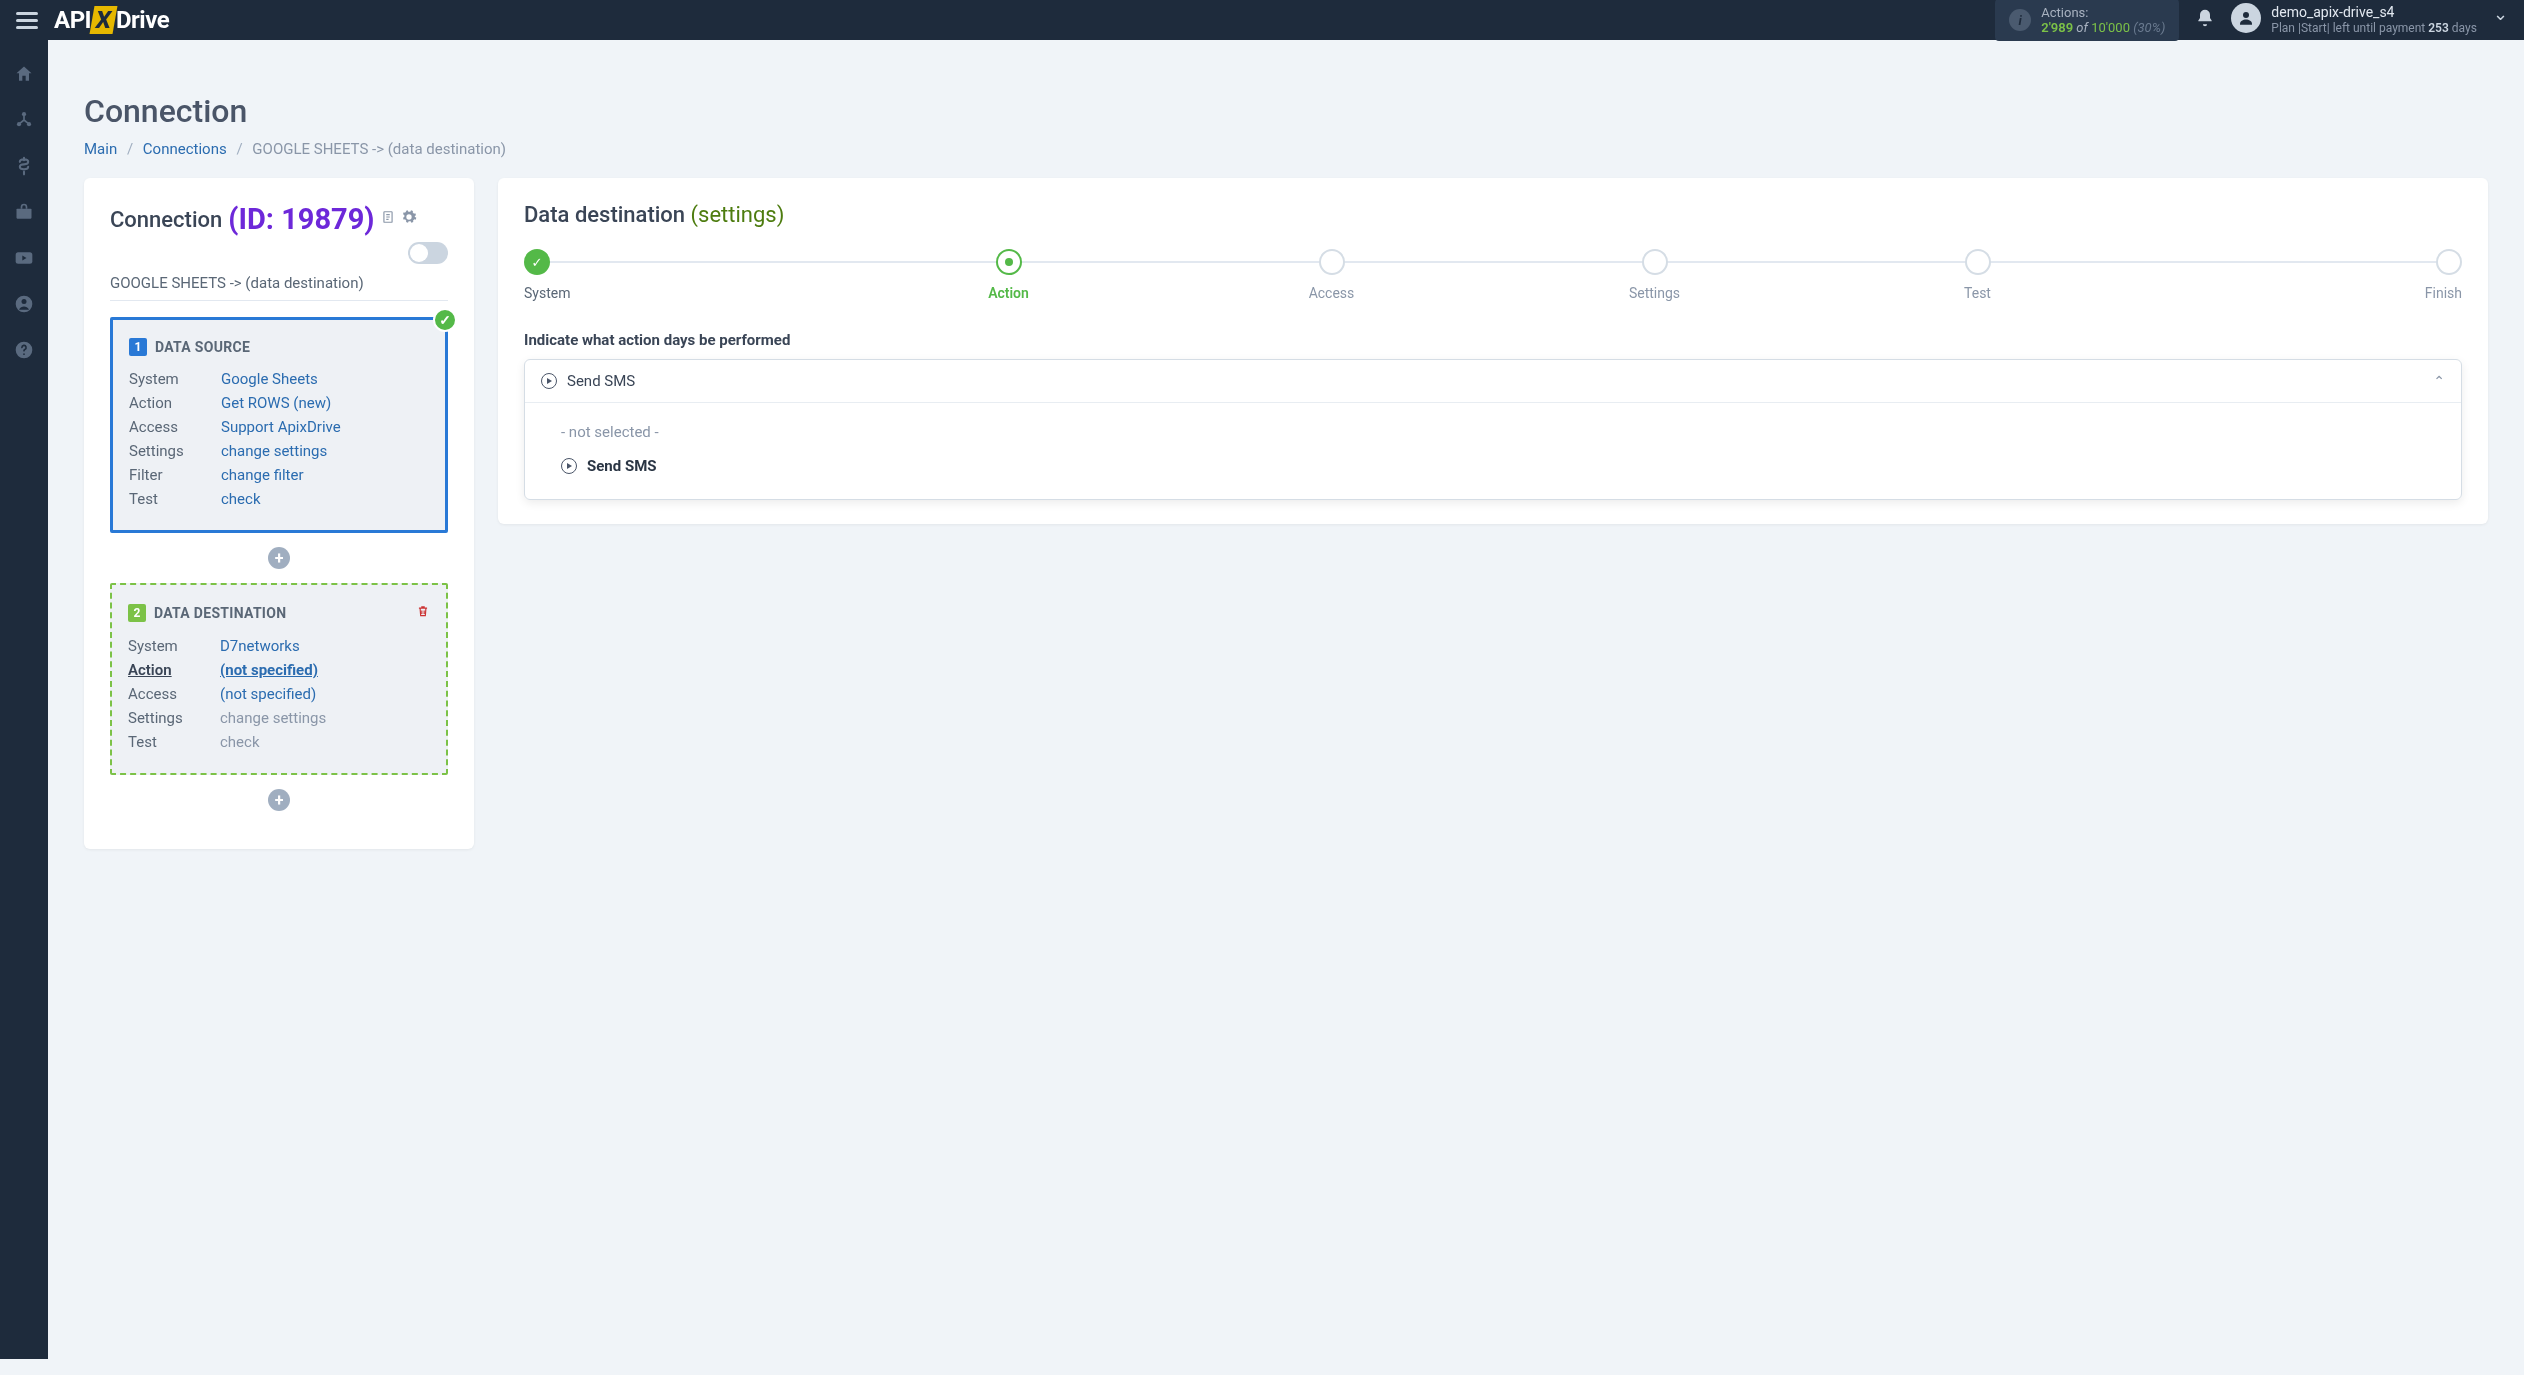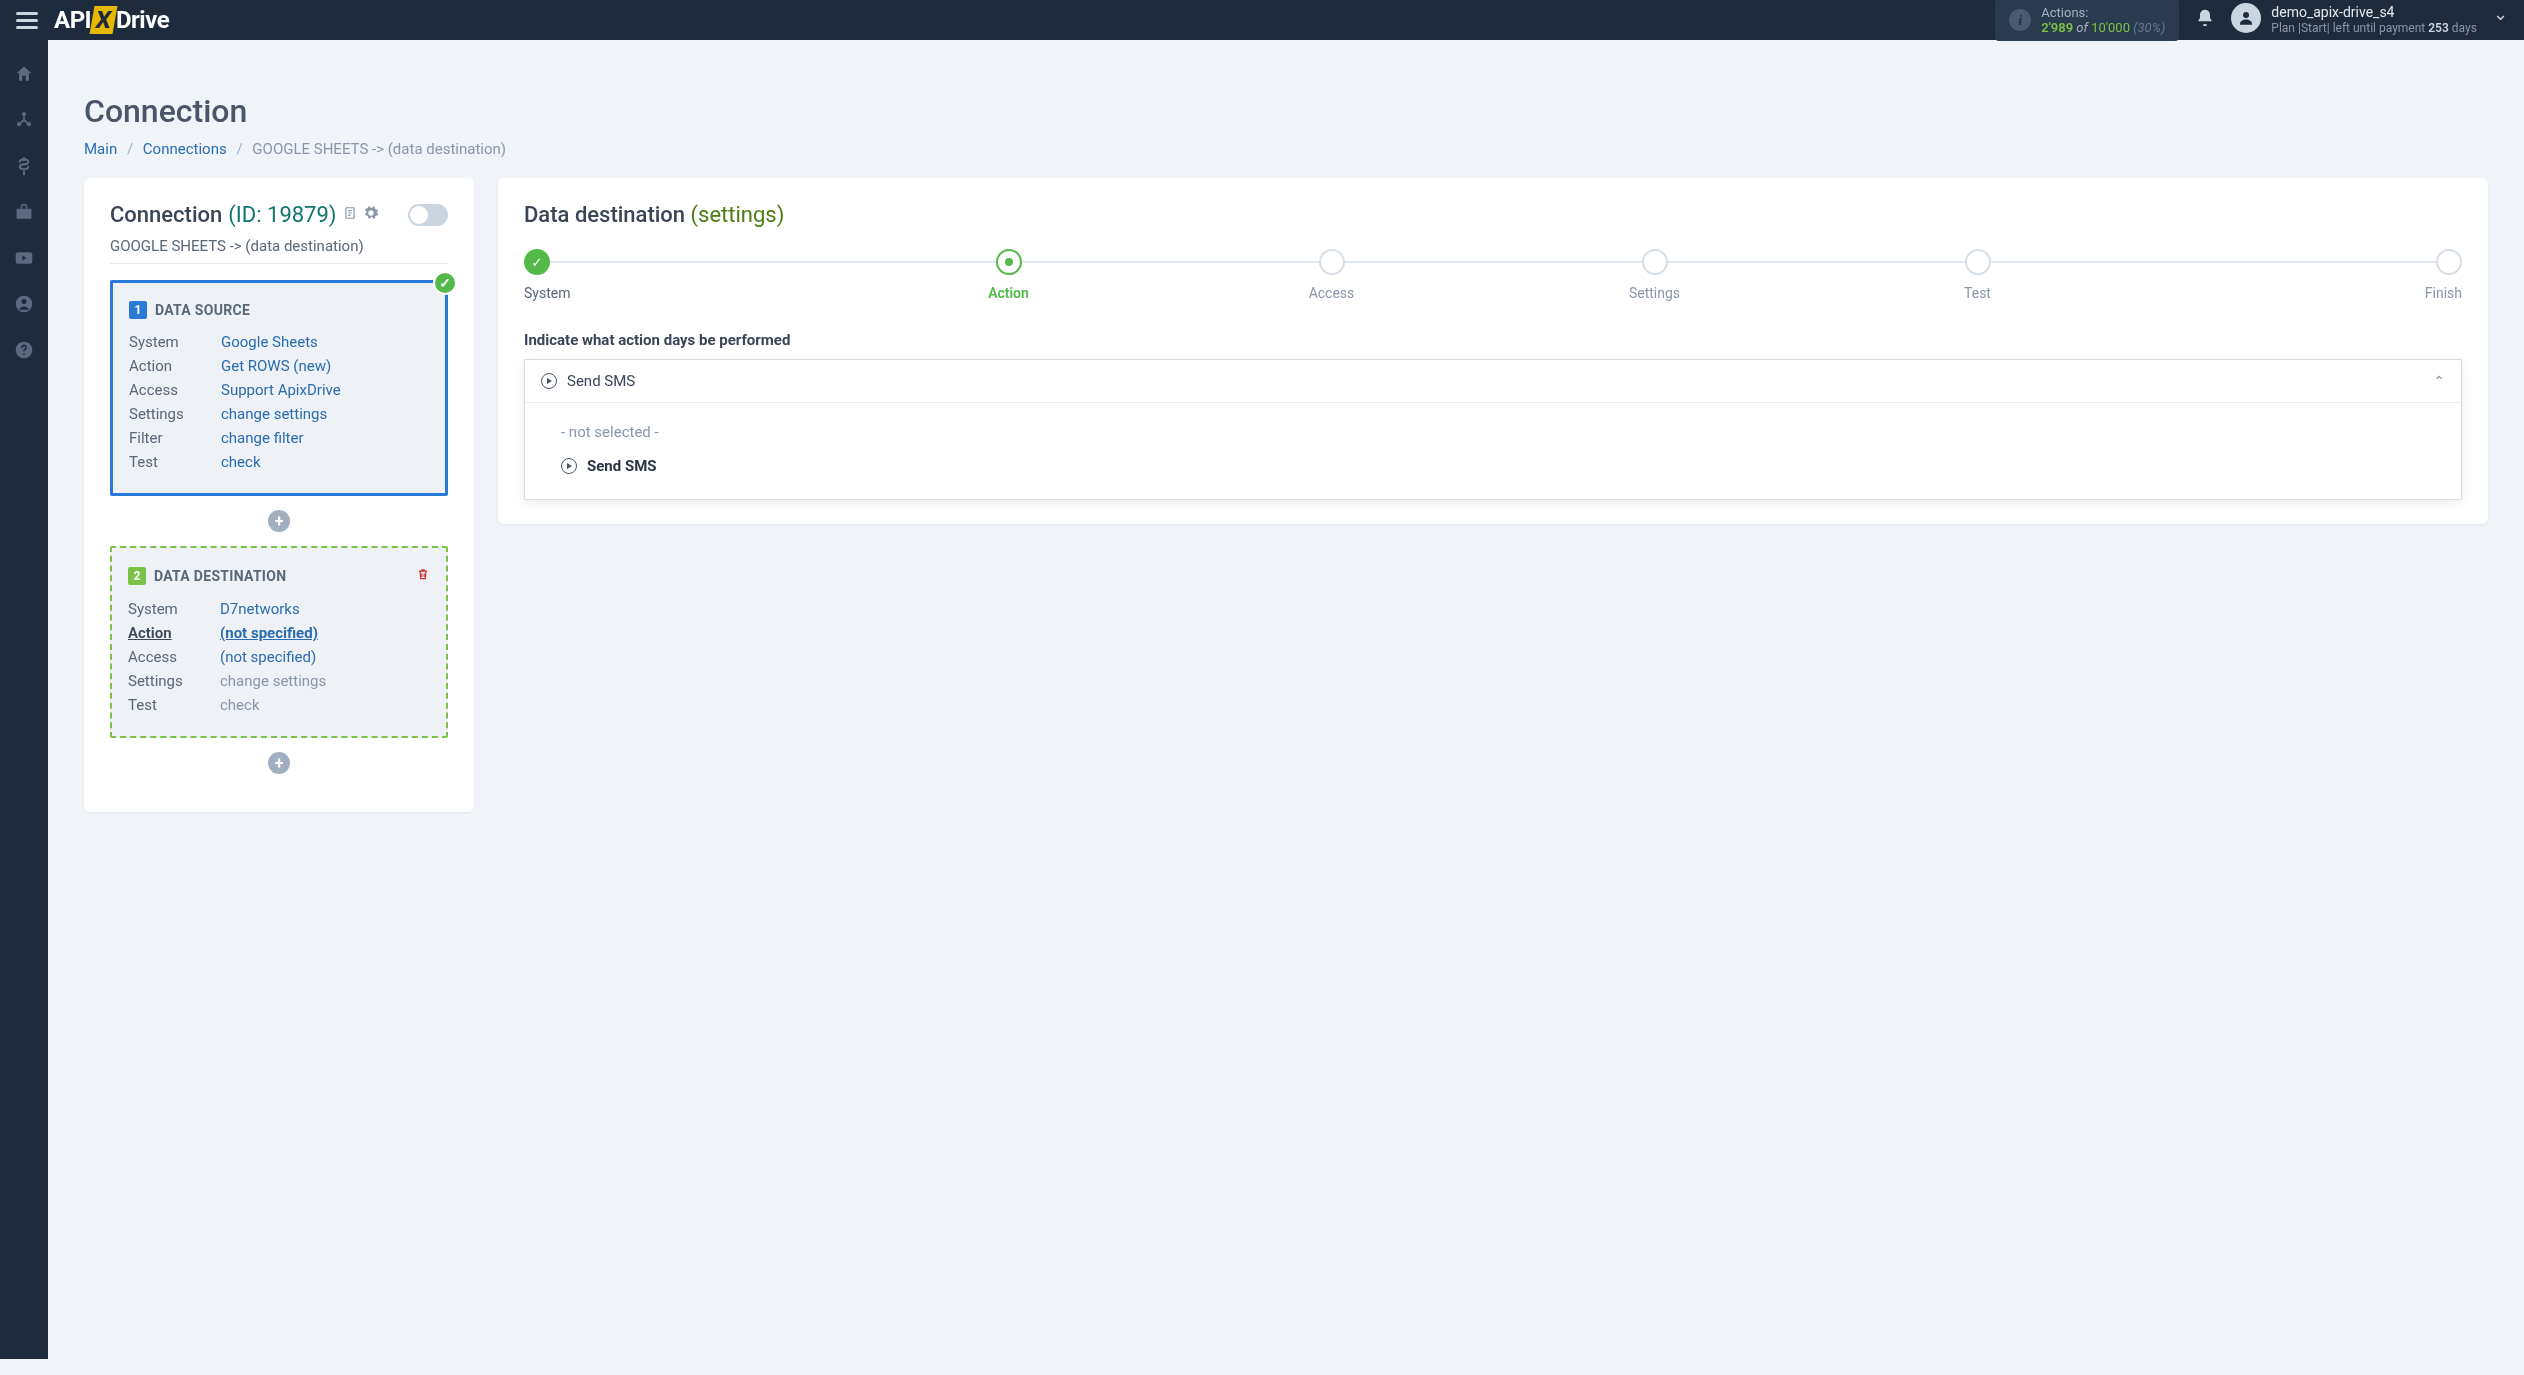"(ID: 19879)" .conn-header .id { color: #0f766e -> #6d28d9; font-size: 22px -> 29px; font-weight: 400 -> 700 }
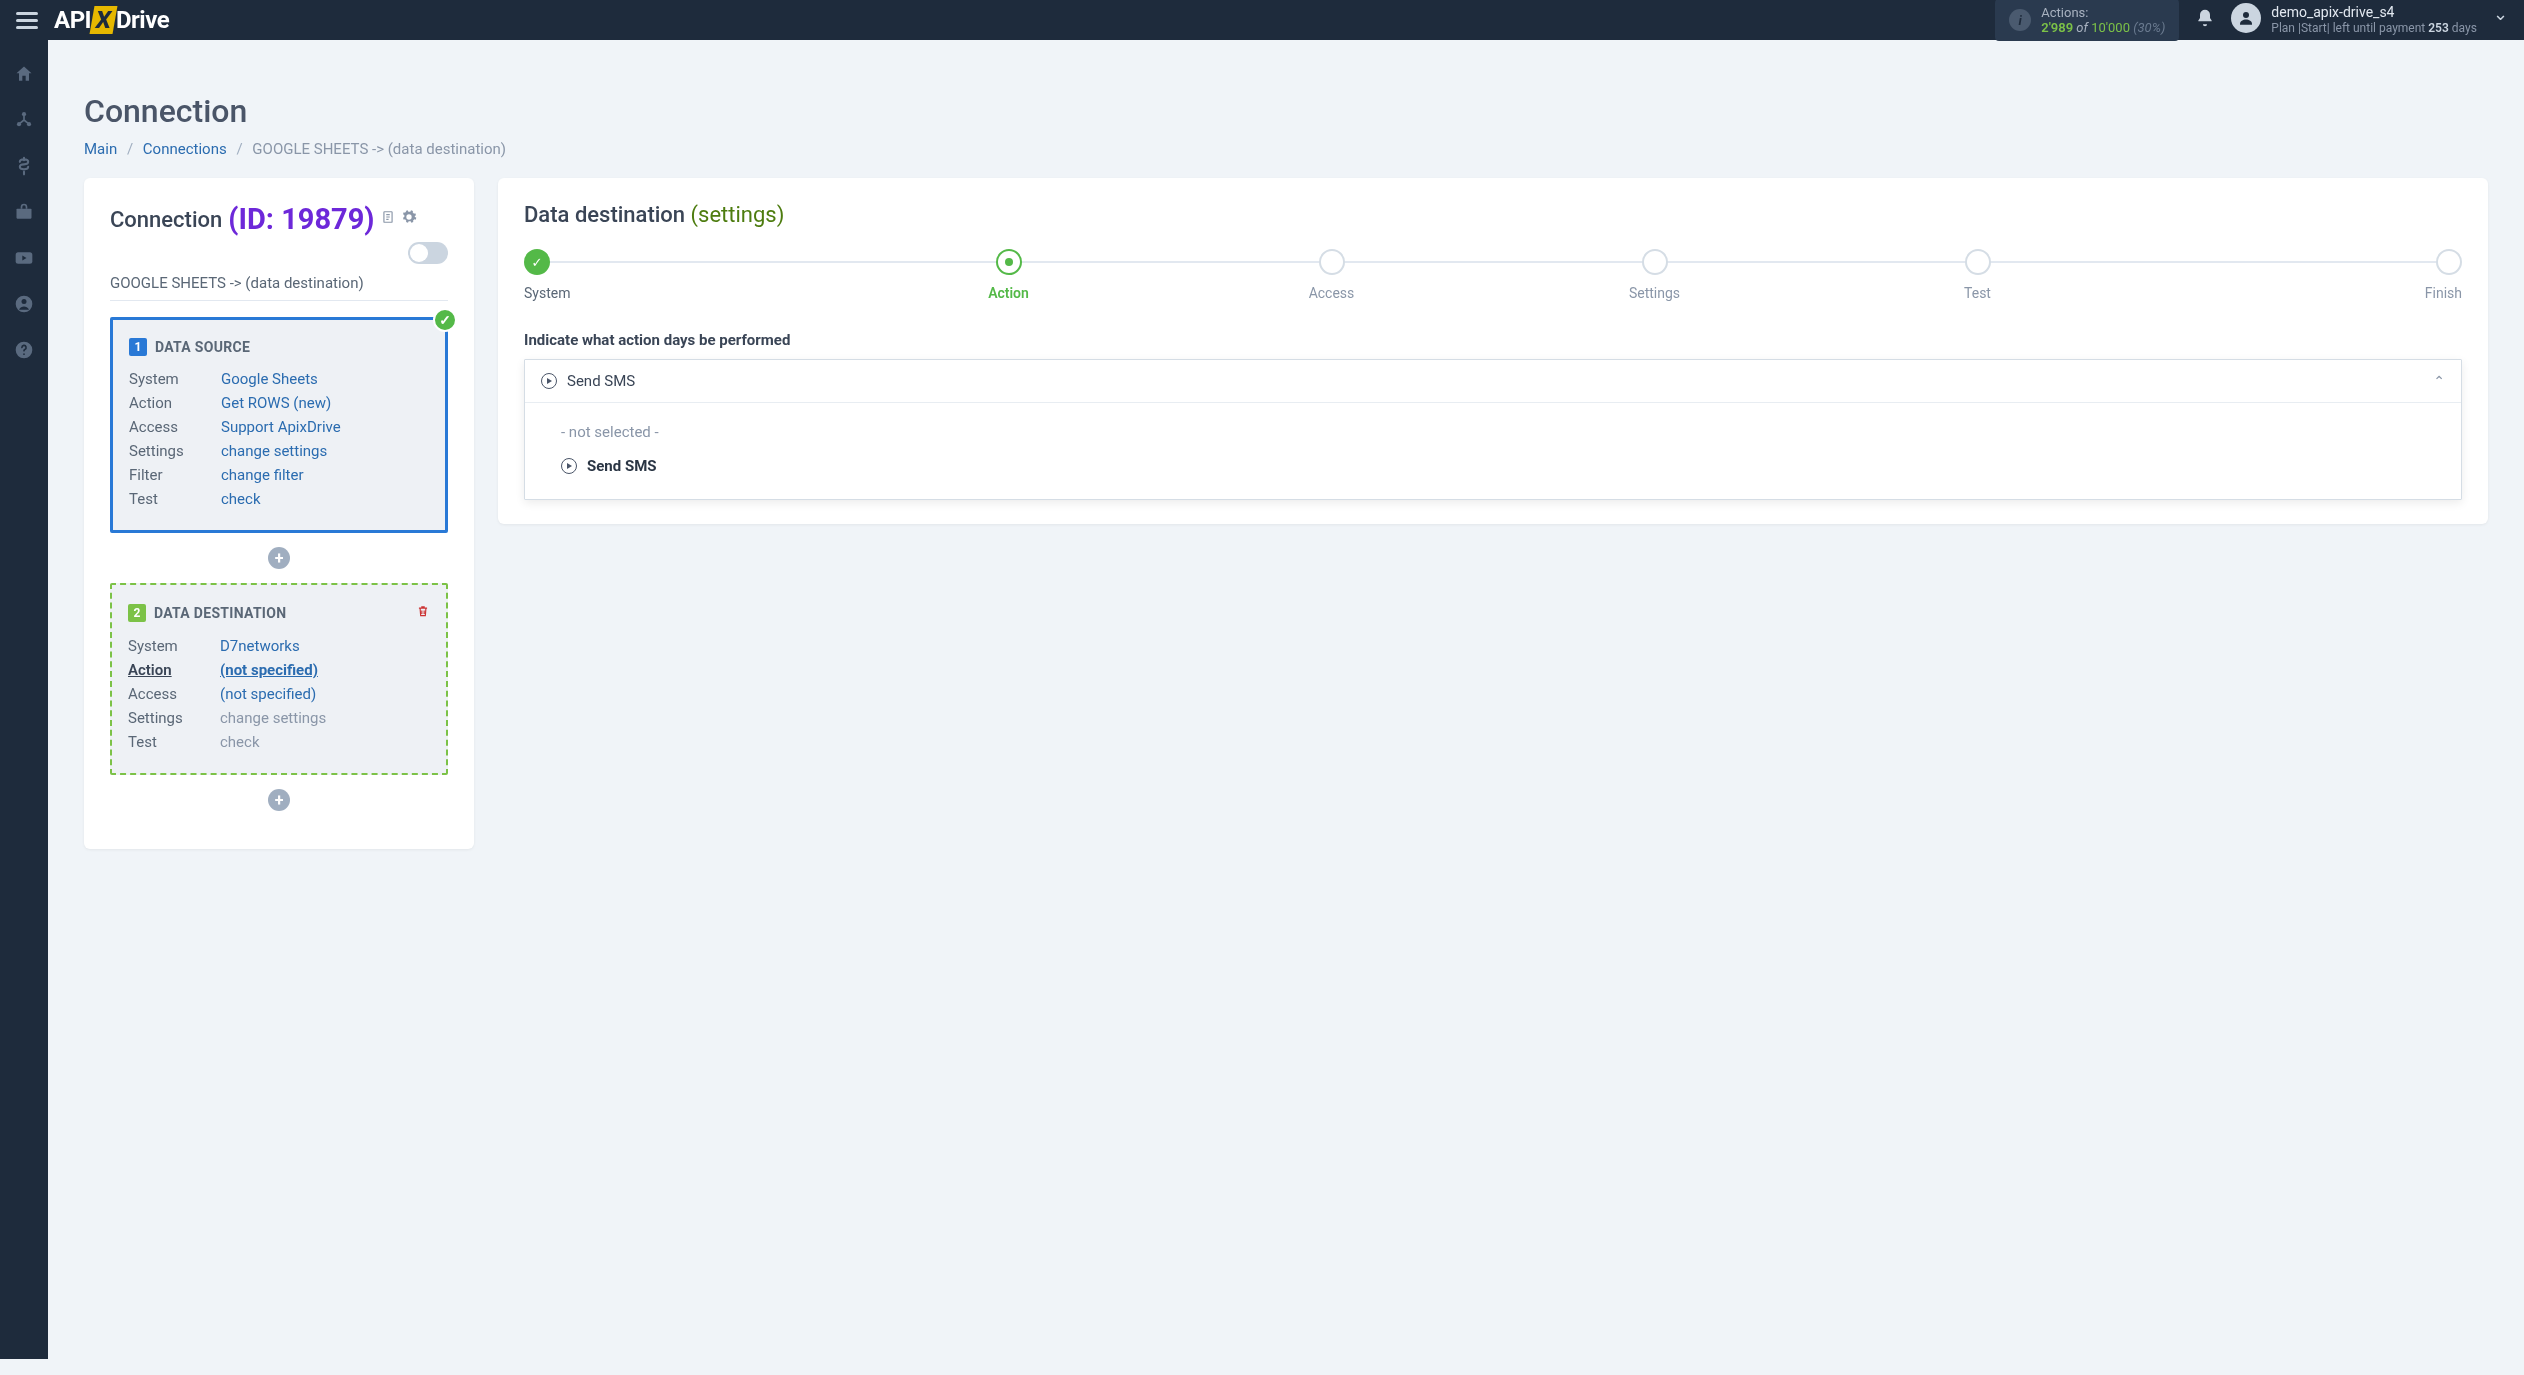"Send SMS" .select-box { border-radius: 1px -> 6px }
